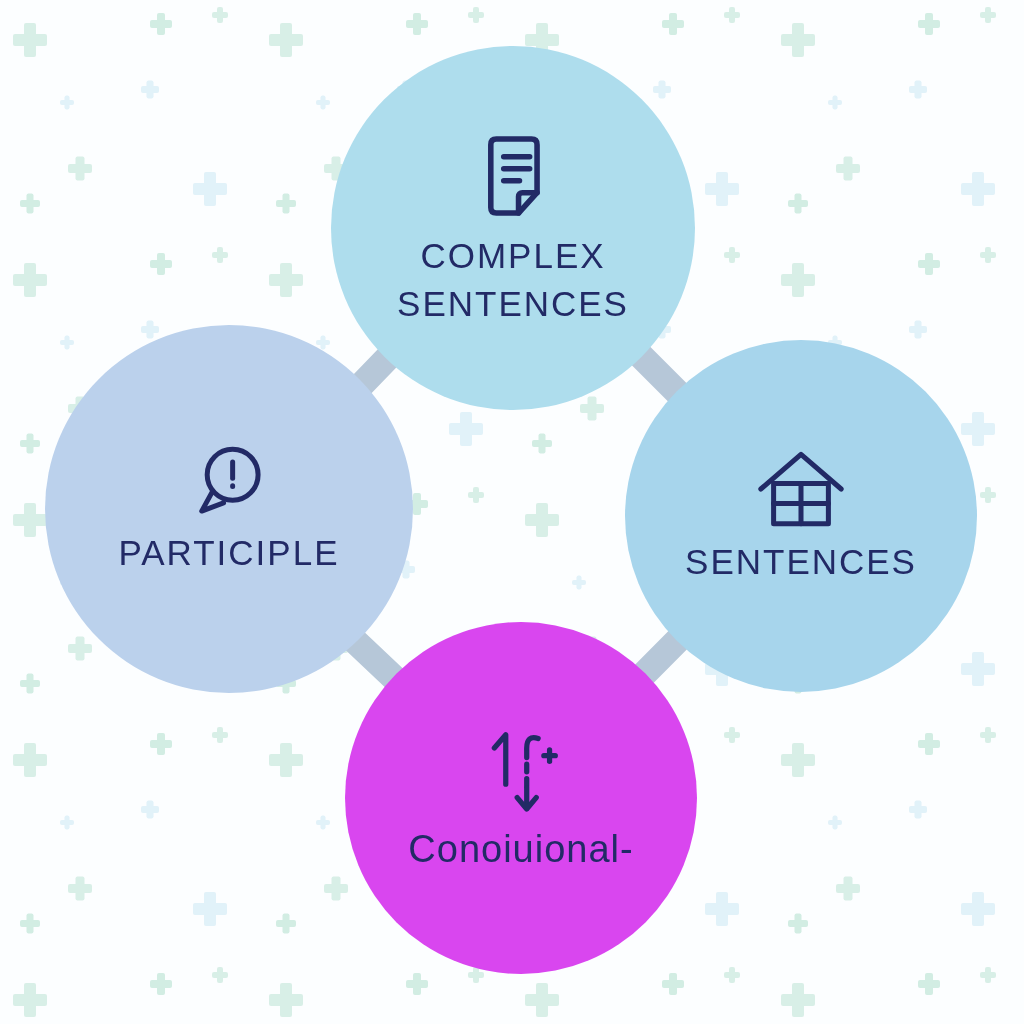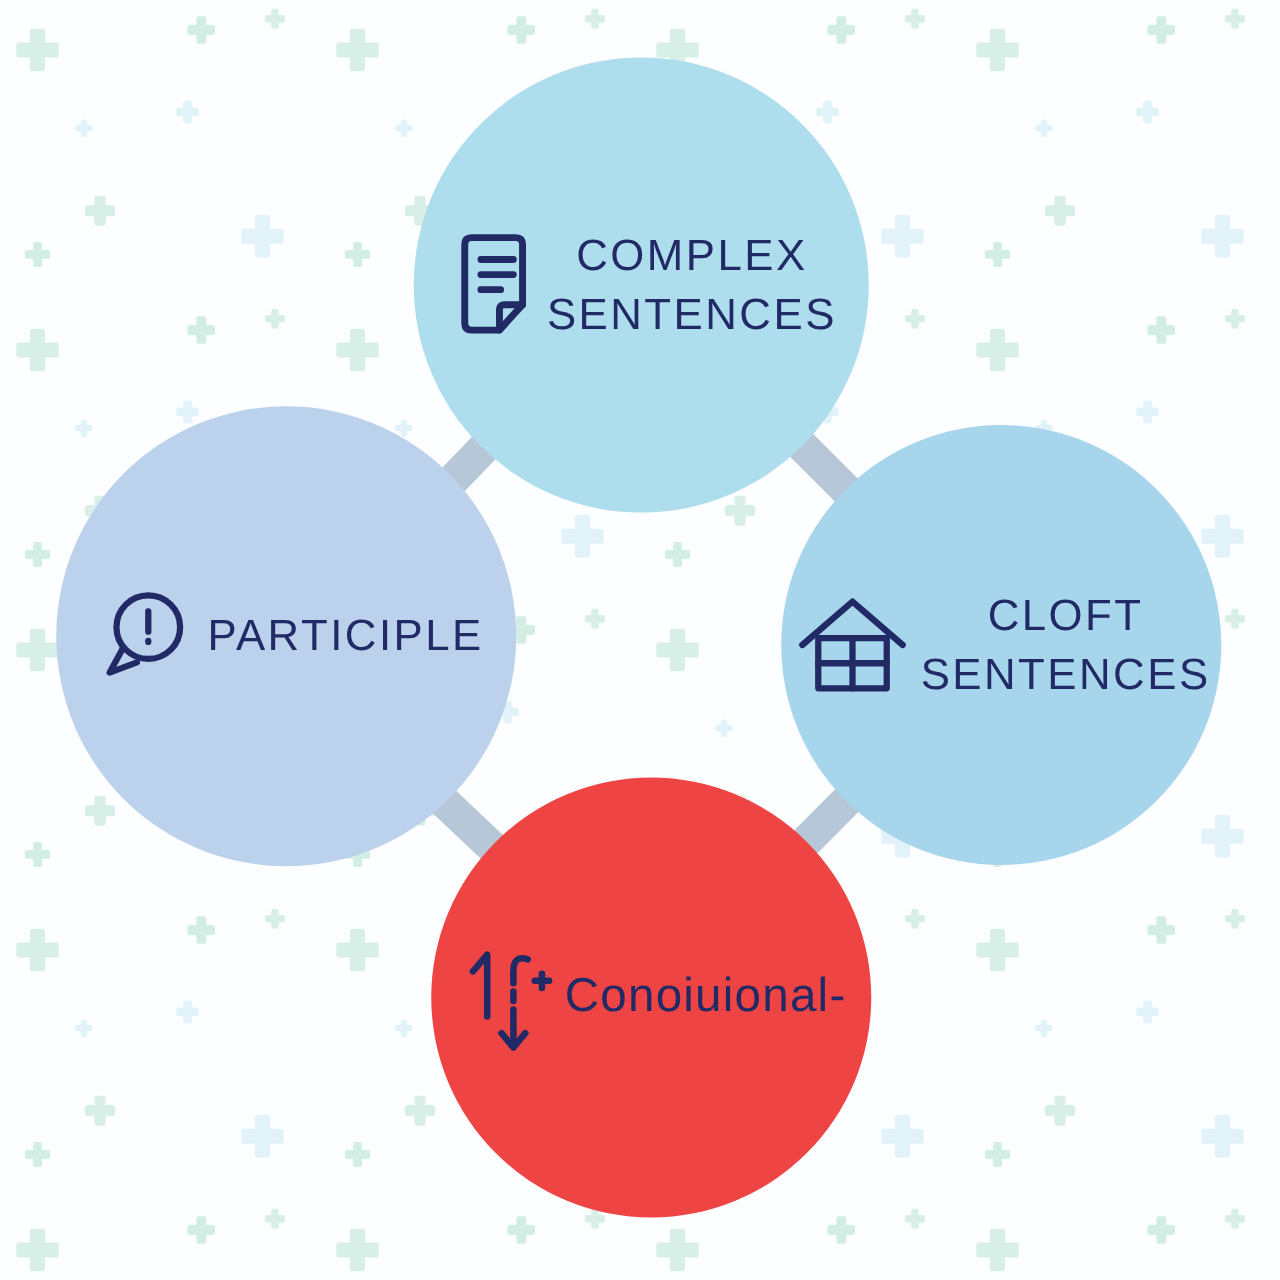"COMPLEX" .node { flex-direction: row -> column }
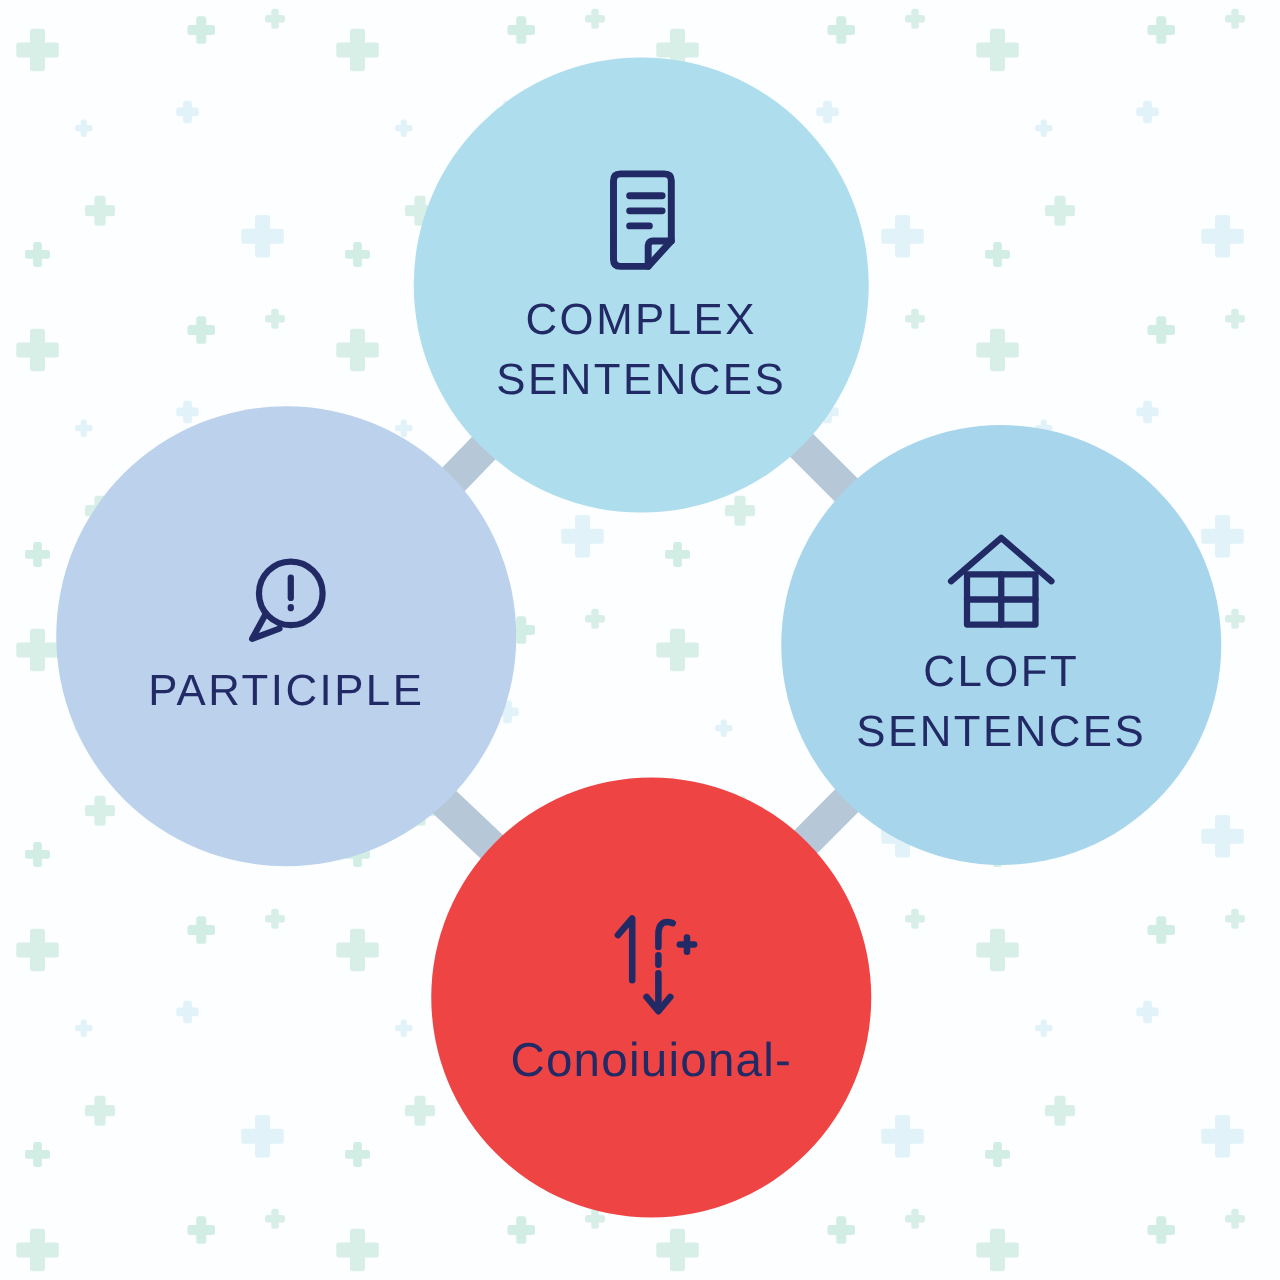"CLOFT" div.line { html: <div>CLOFT</div> -> none }
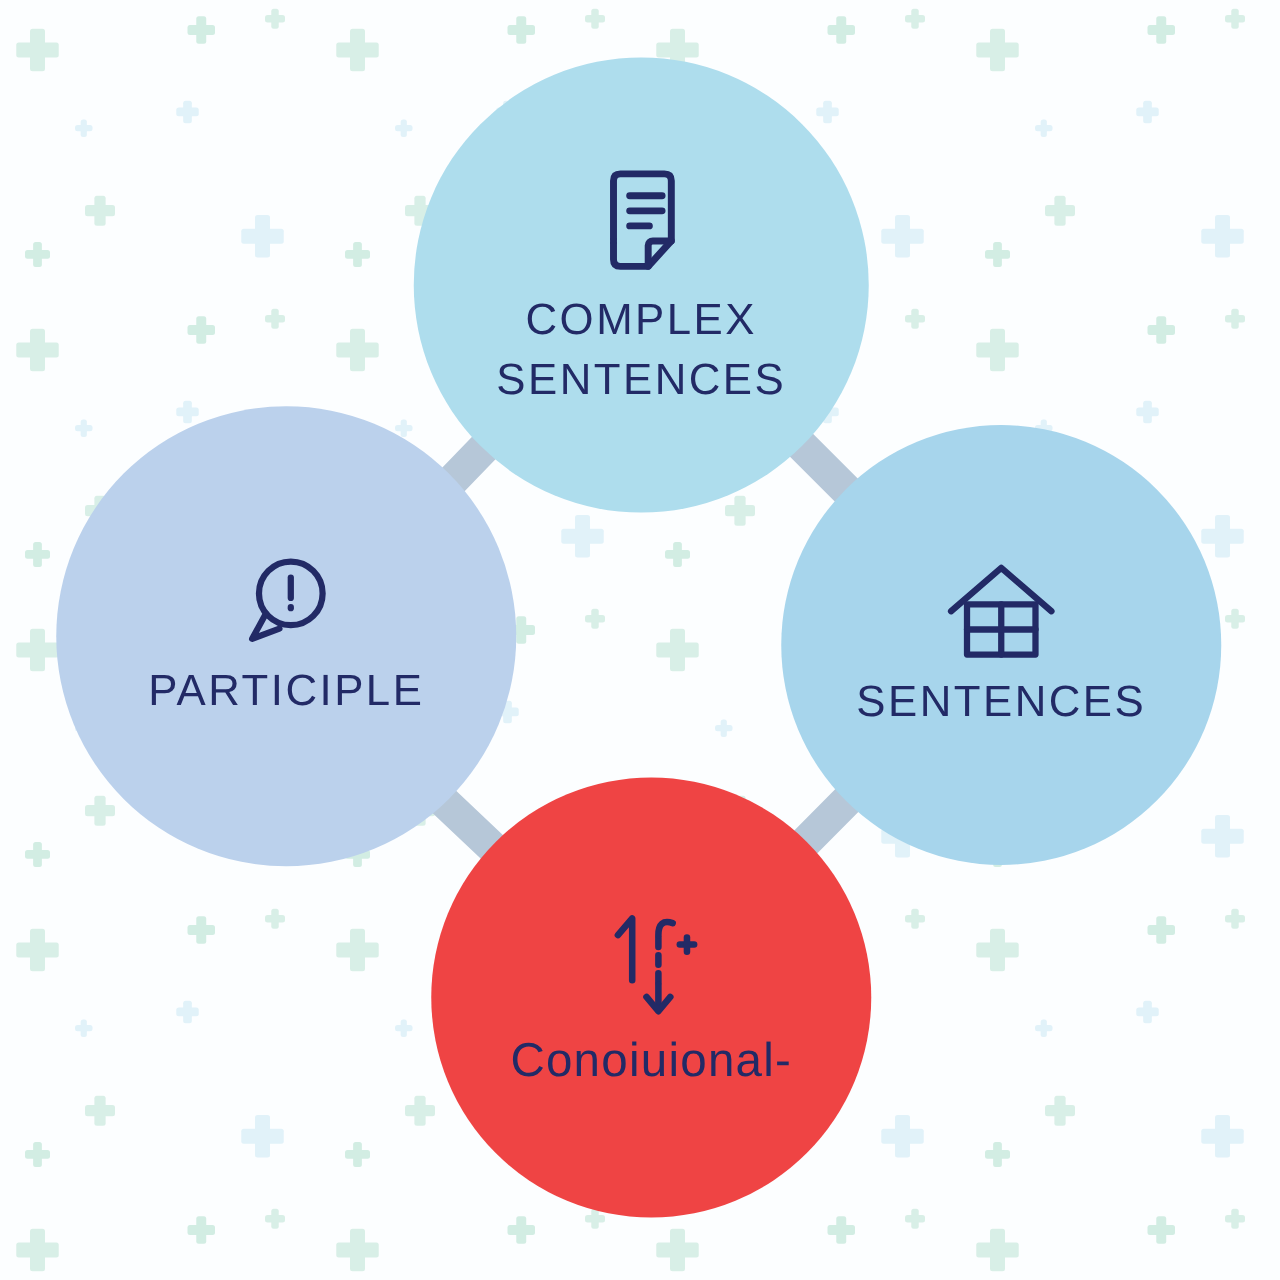"Conoiuional-" div.node { background: #ef4444 -> #d946ef }
